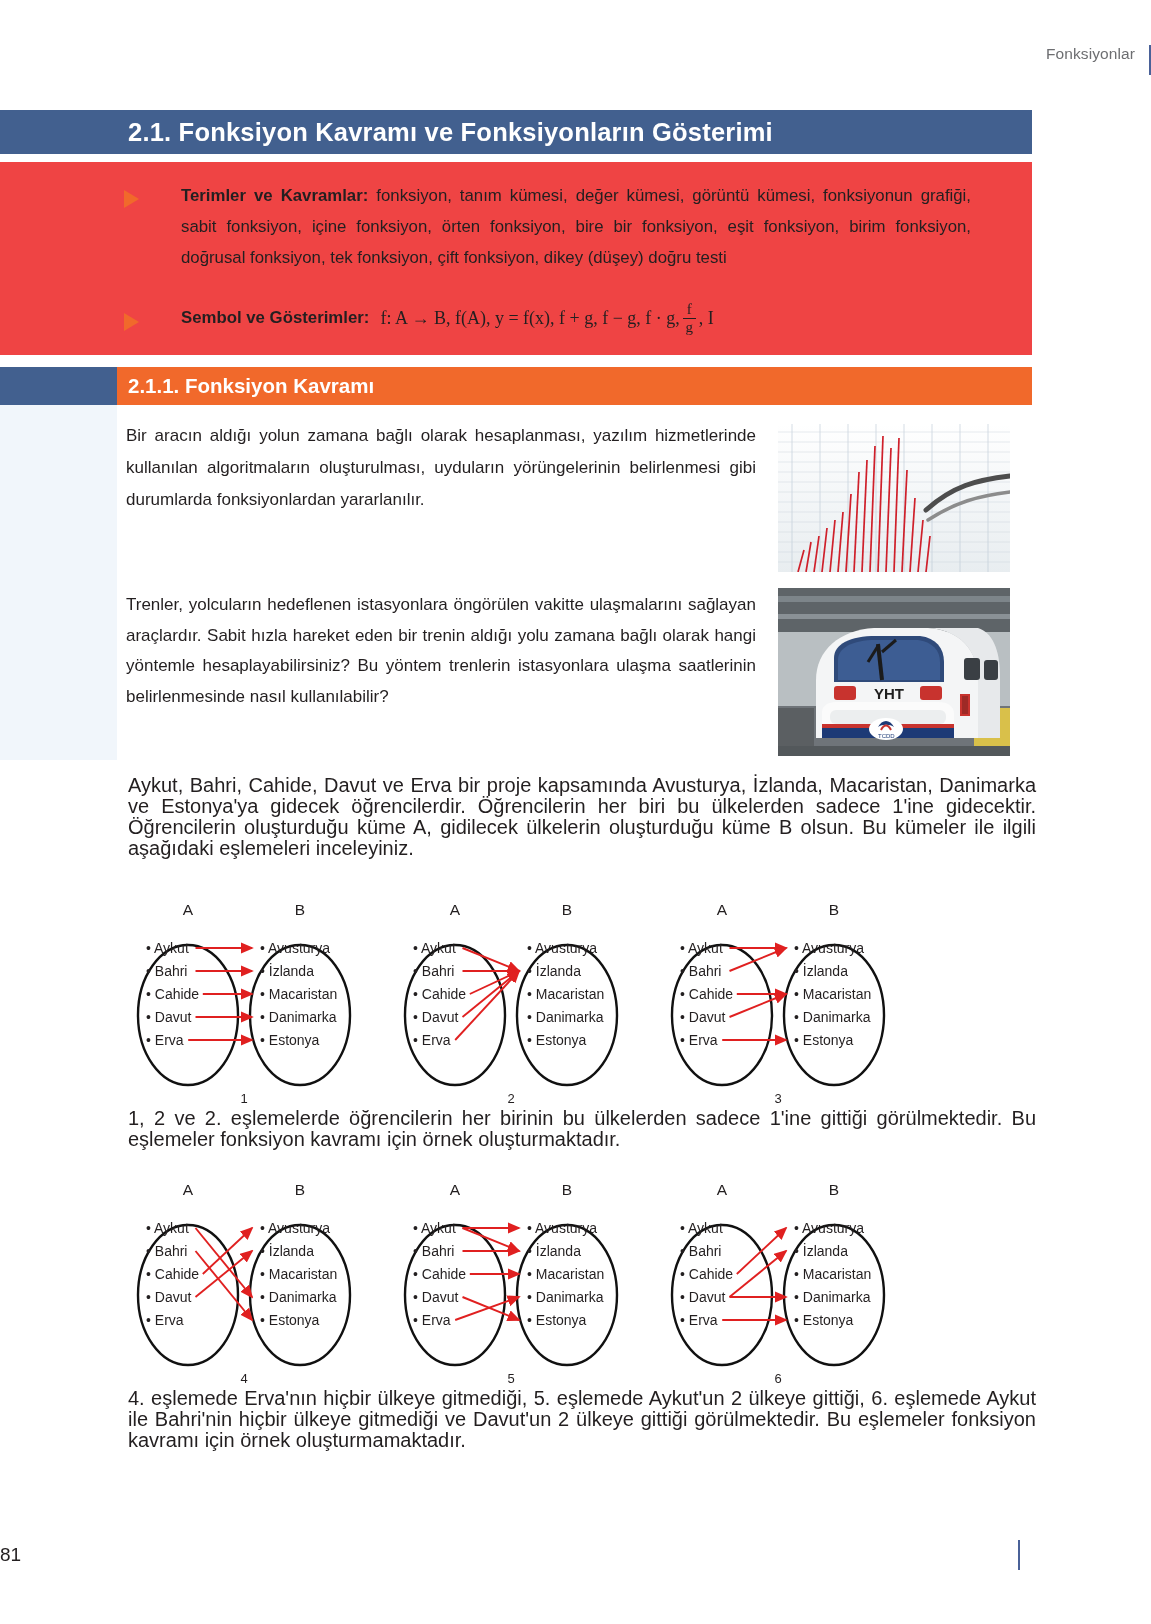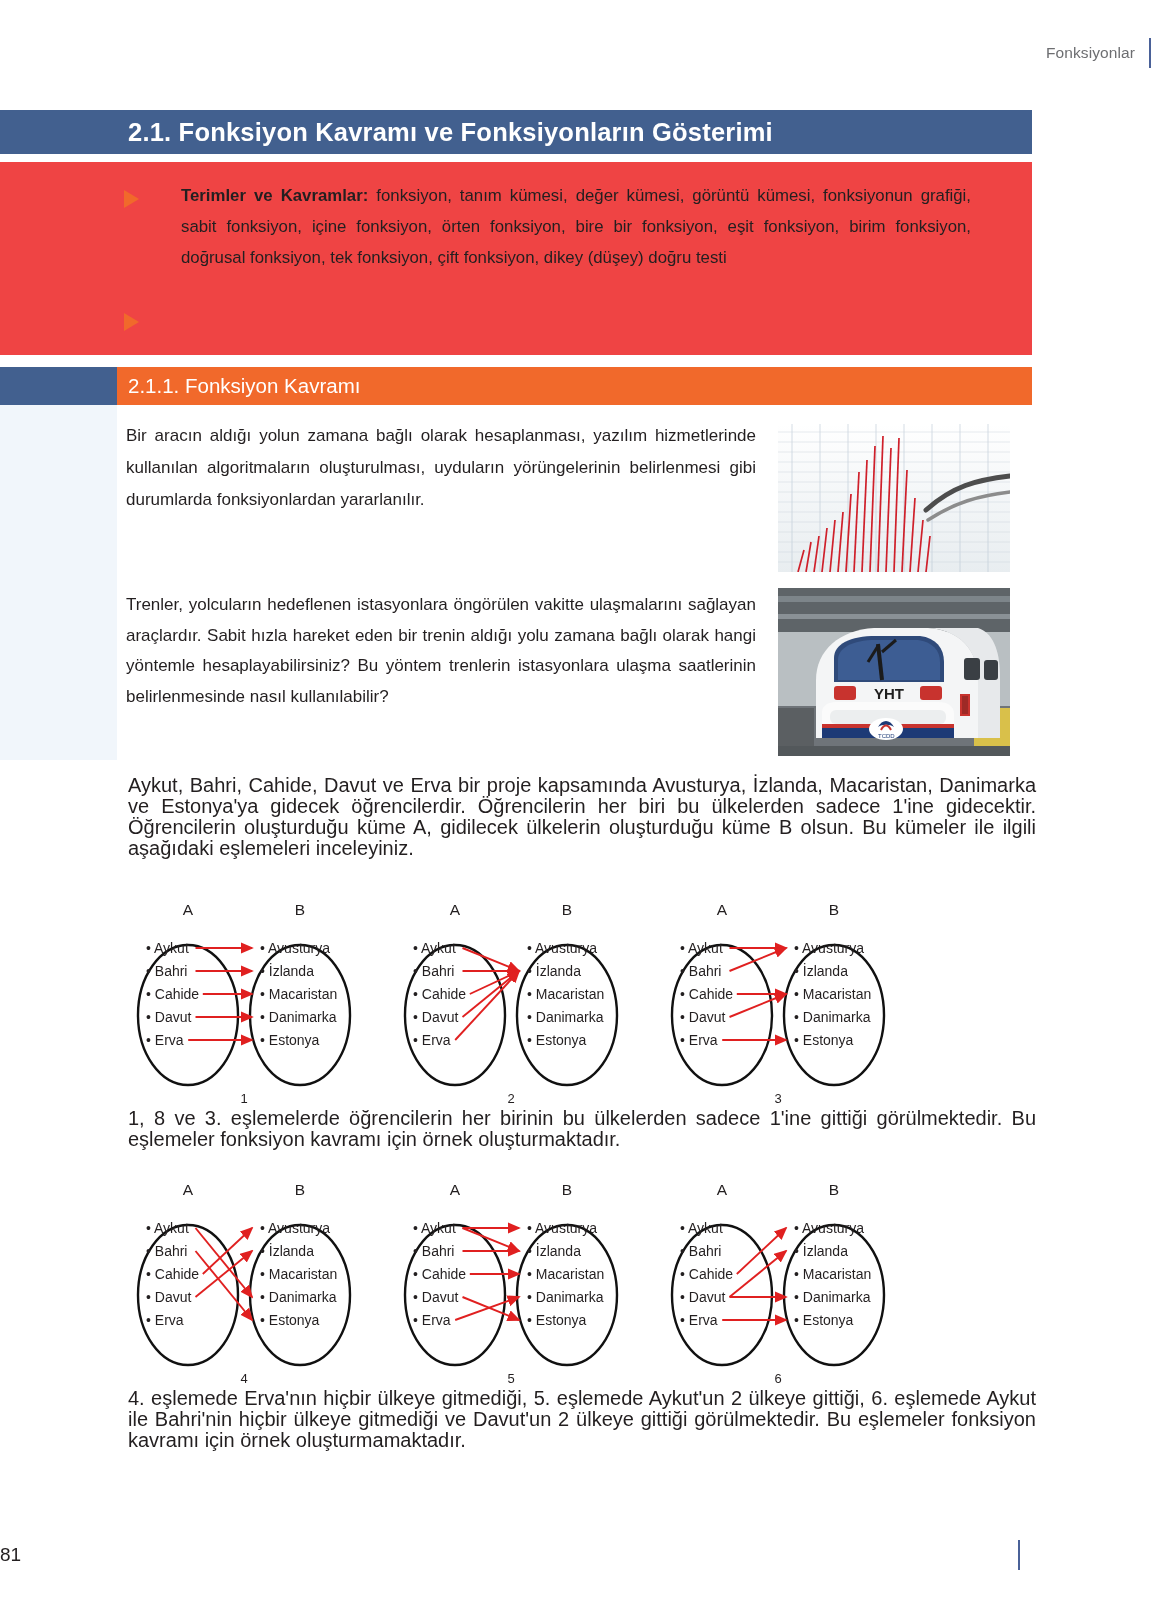"Fonksiyonlar" .runhead { align-items: center -> none; top: 38px -> 45px }
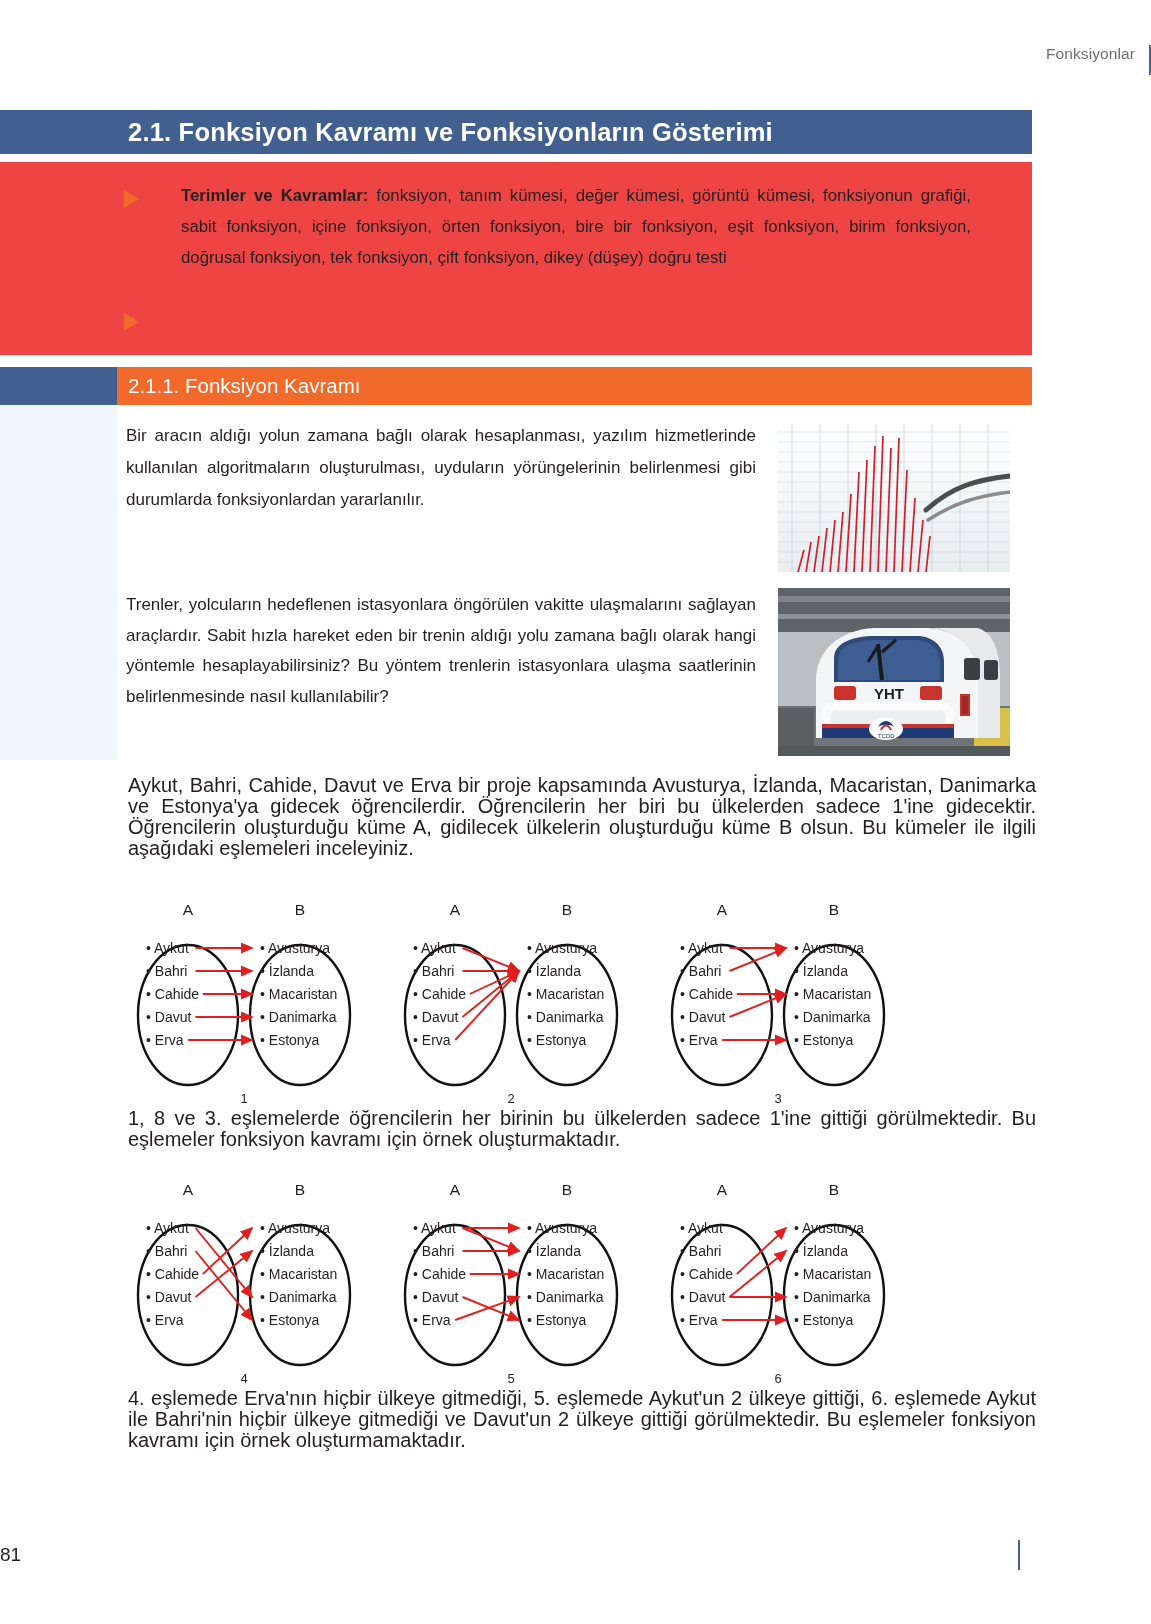"Sembol ve Gösterimler:" div.sym { html: none -> <div> <b>Sembol ve Gösterimler:</b> <span>f: A → B, f(A), y = f(x), f + g, f − g, f · g,</span> <span> <span>f</span> <span></span> <span>g</span> </span> <span>, I</span> </div> }
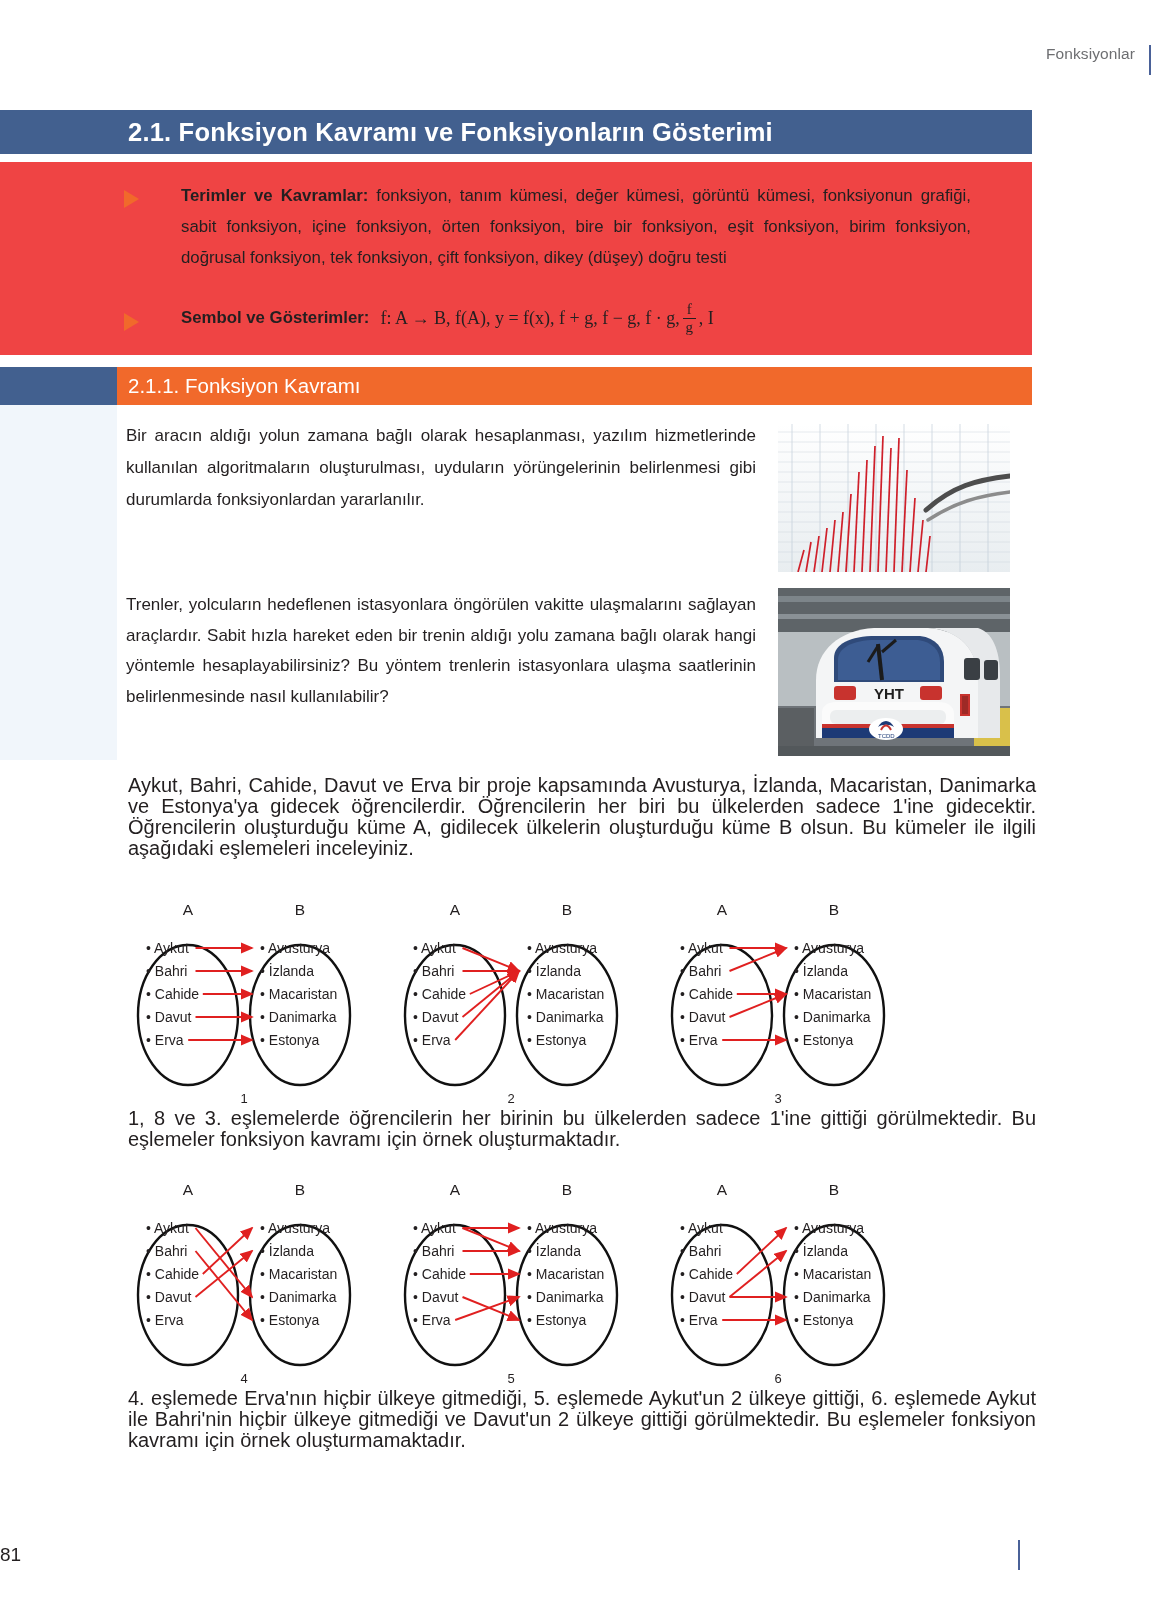"2.1.1. Fonksiyon Kavramı" .sub-orange .t { font-weight: normal -> bold }
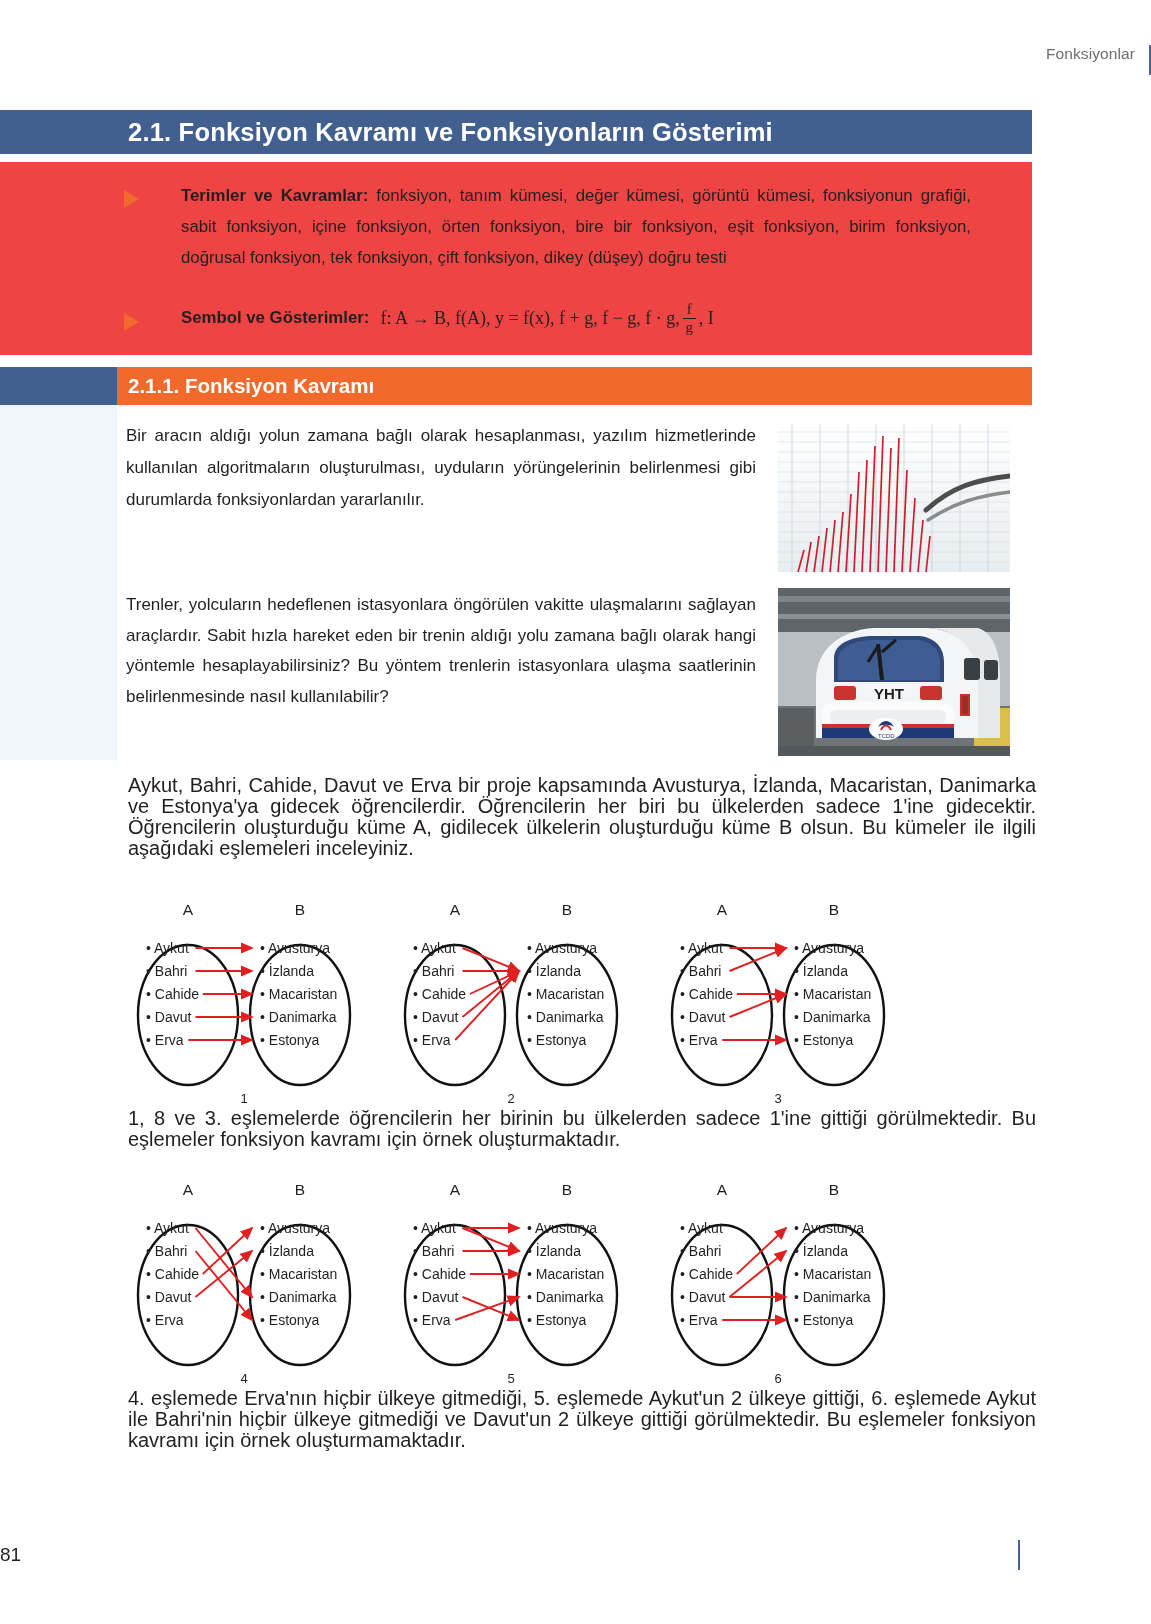"1, 8 ve 3. eşlemelerde" div.p-body { text: 8 ve 3 -> 2 ve 2 }
